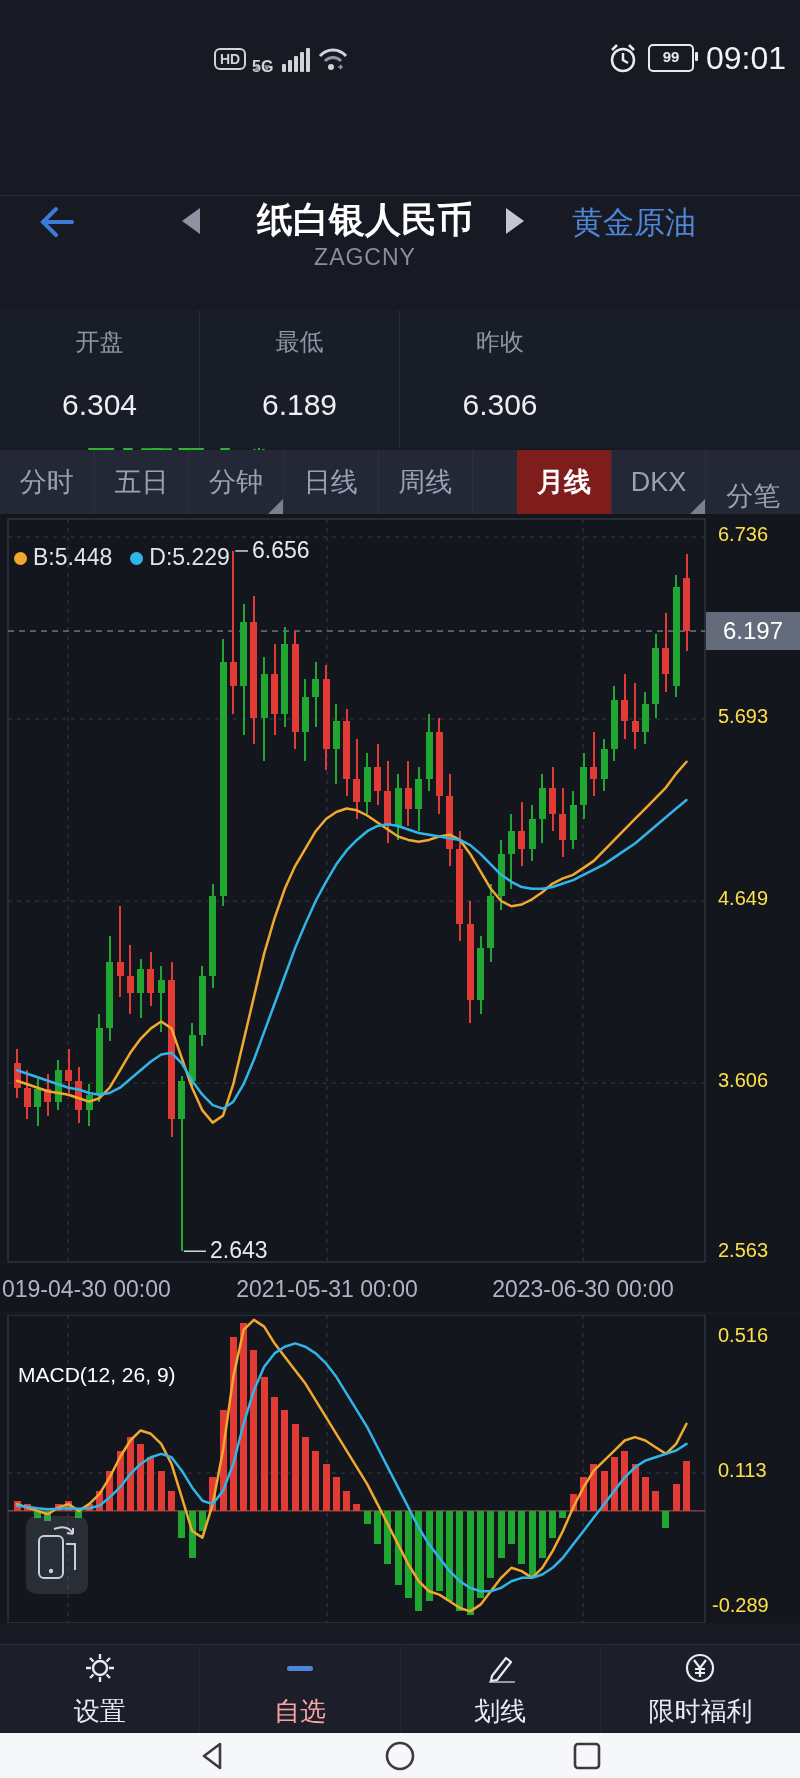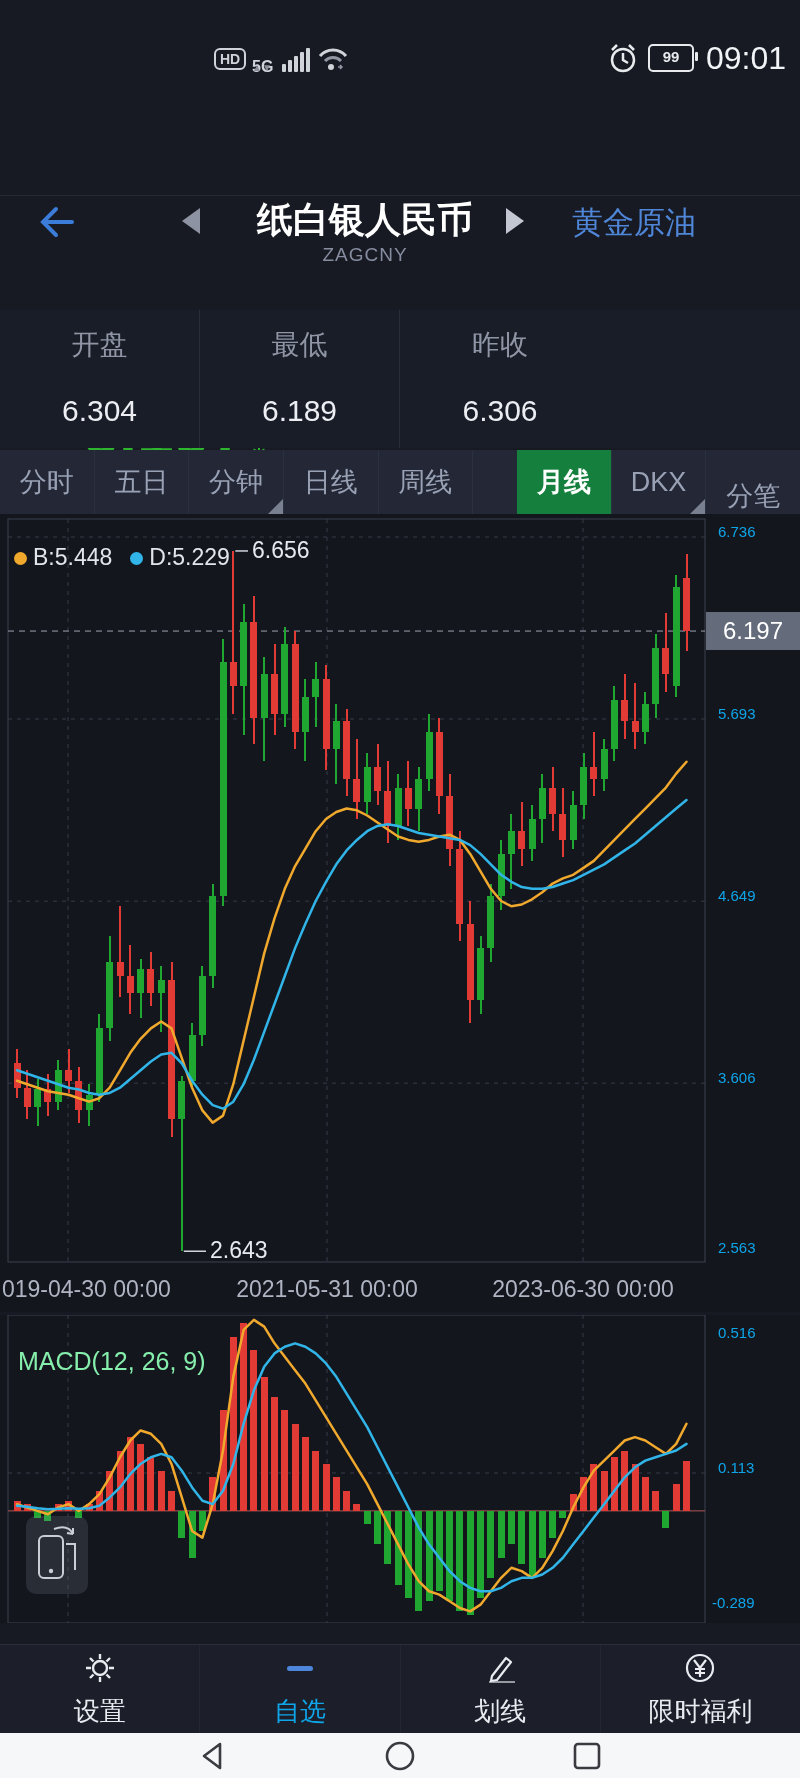"ZAGCNY" div.abs { font-size: 19px -> 23px }
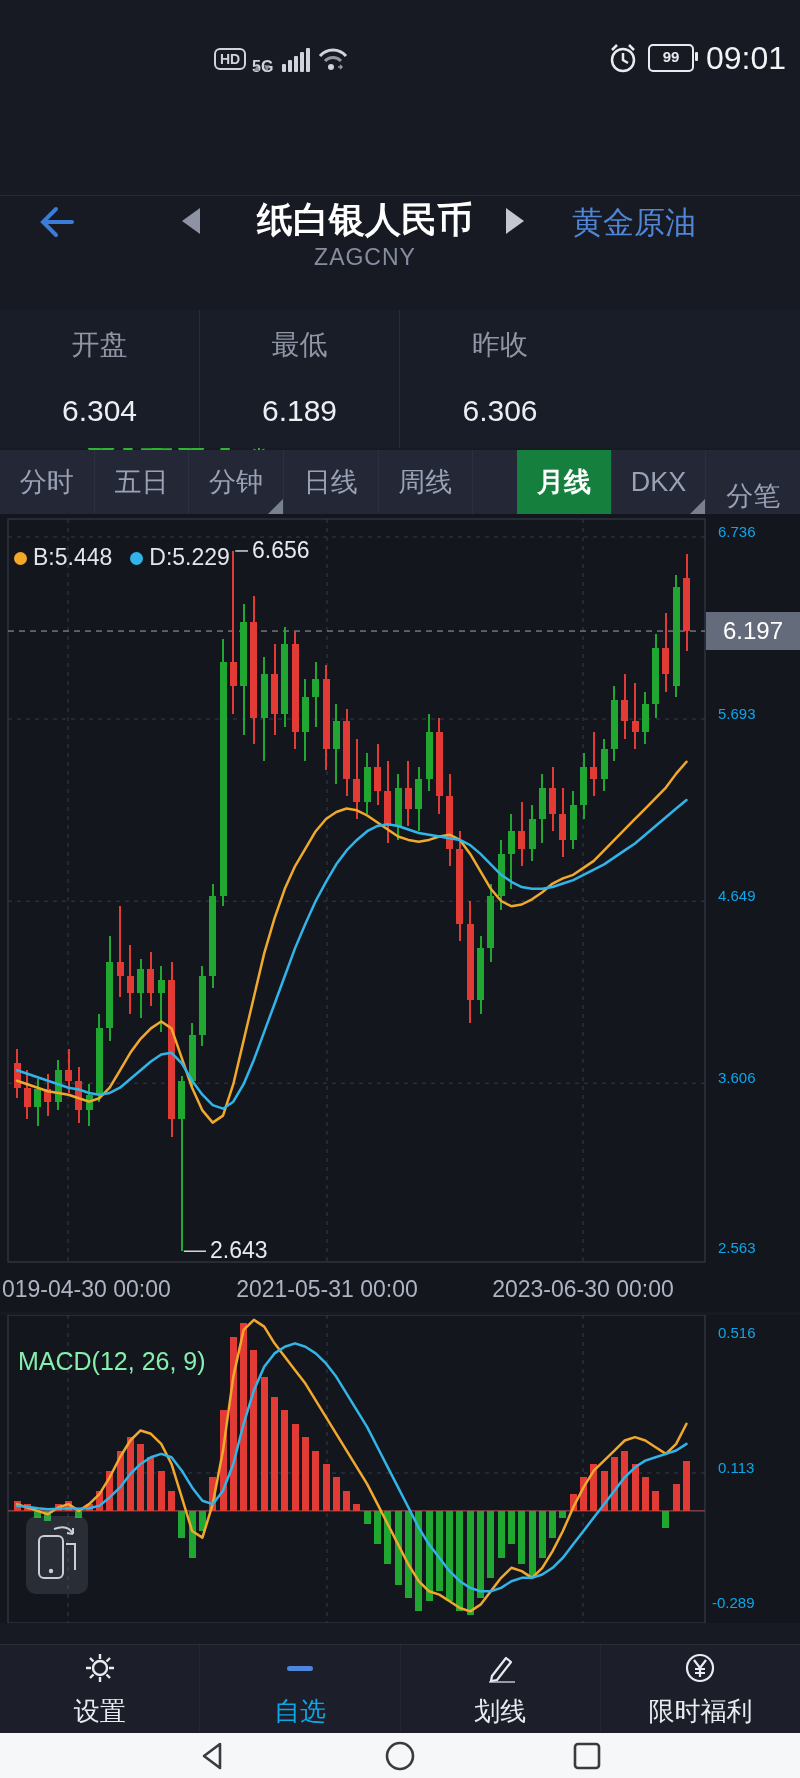"开盘" .stats .lab { font-size: 28px -> 24px }
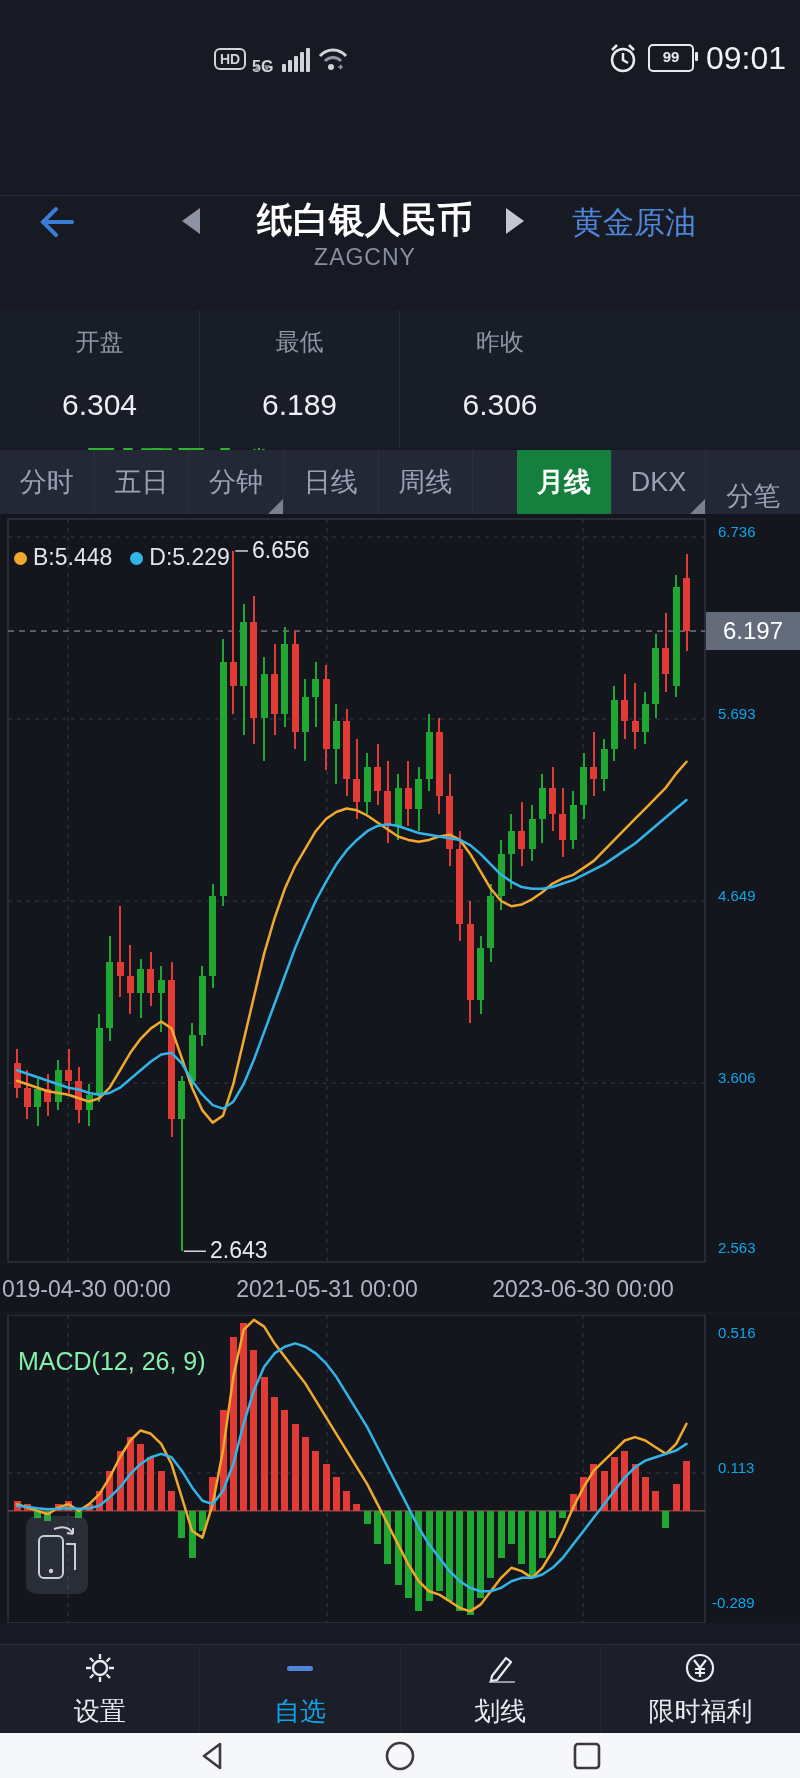"月线" .tab.sel { background: #15803d -> #7f1d1d }
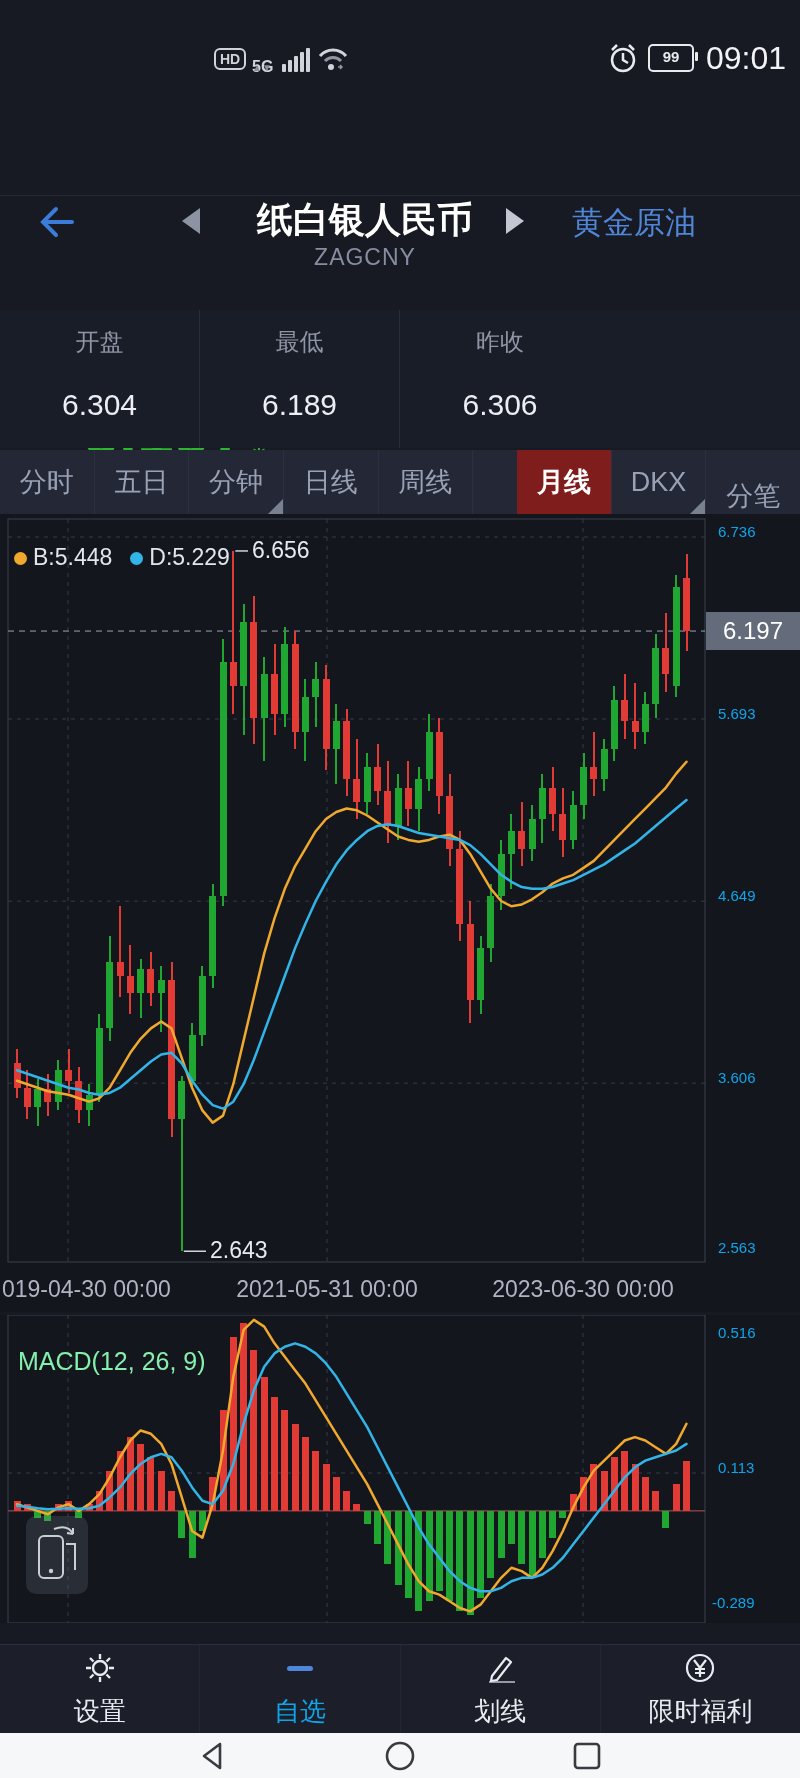"6.736" .ylab { color: #0ea5e9 -> #fde047; font-size: 15px -> 20px }
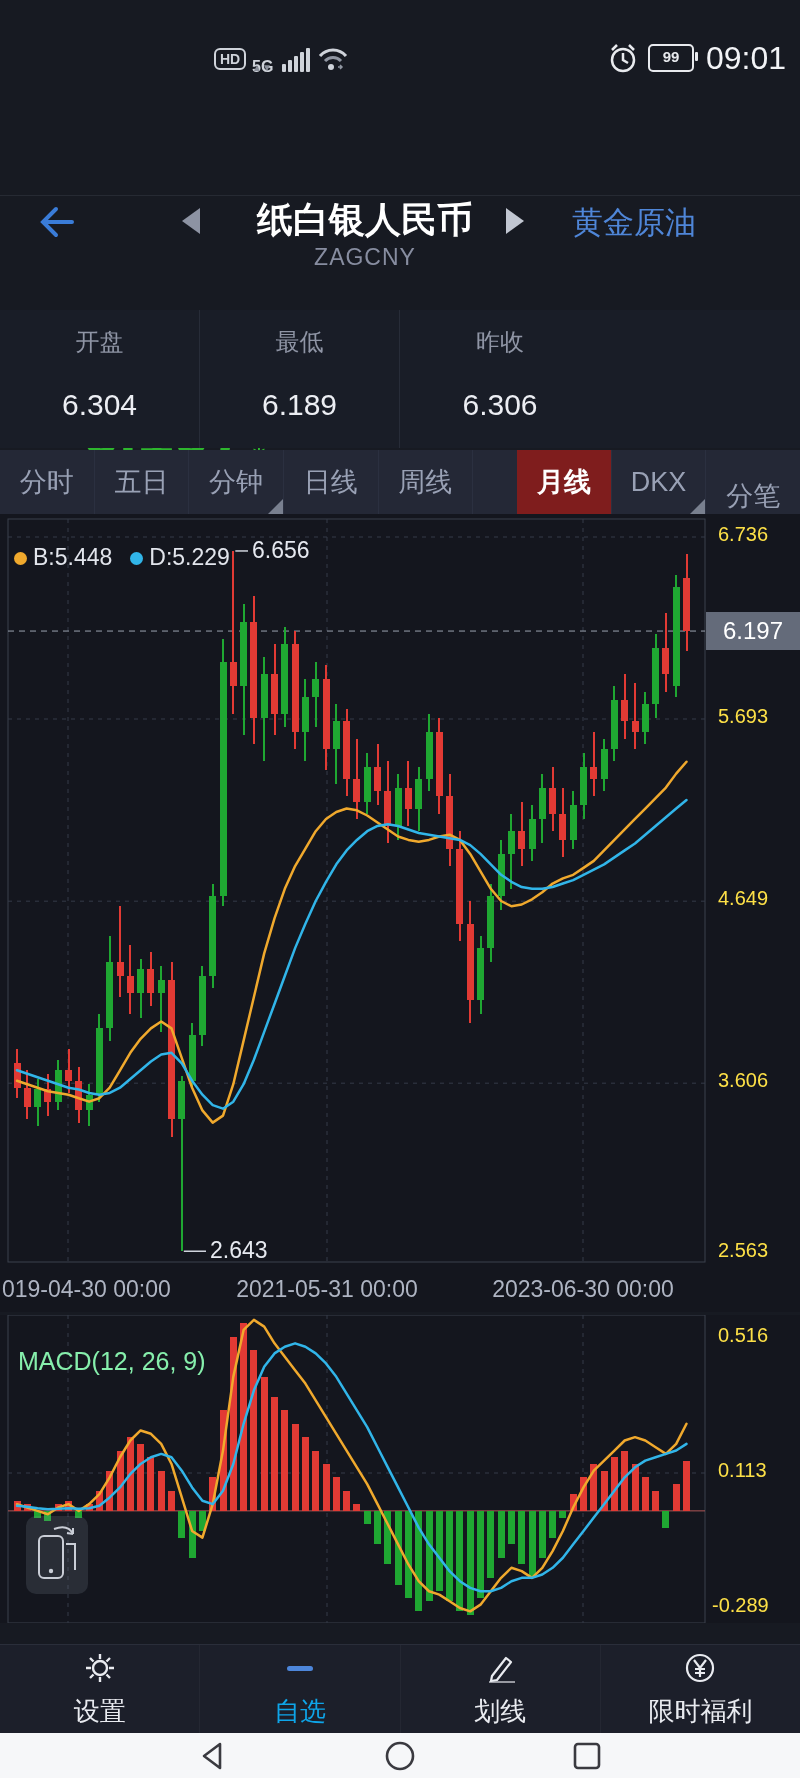"MACD(12, 26, 9)" div.abs { color: #86efac -> #ffffff; font-size: 25px -> 21px; top: 32px -> 48px }
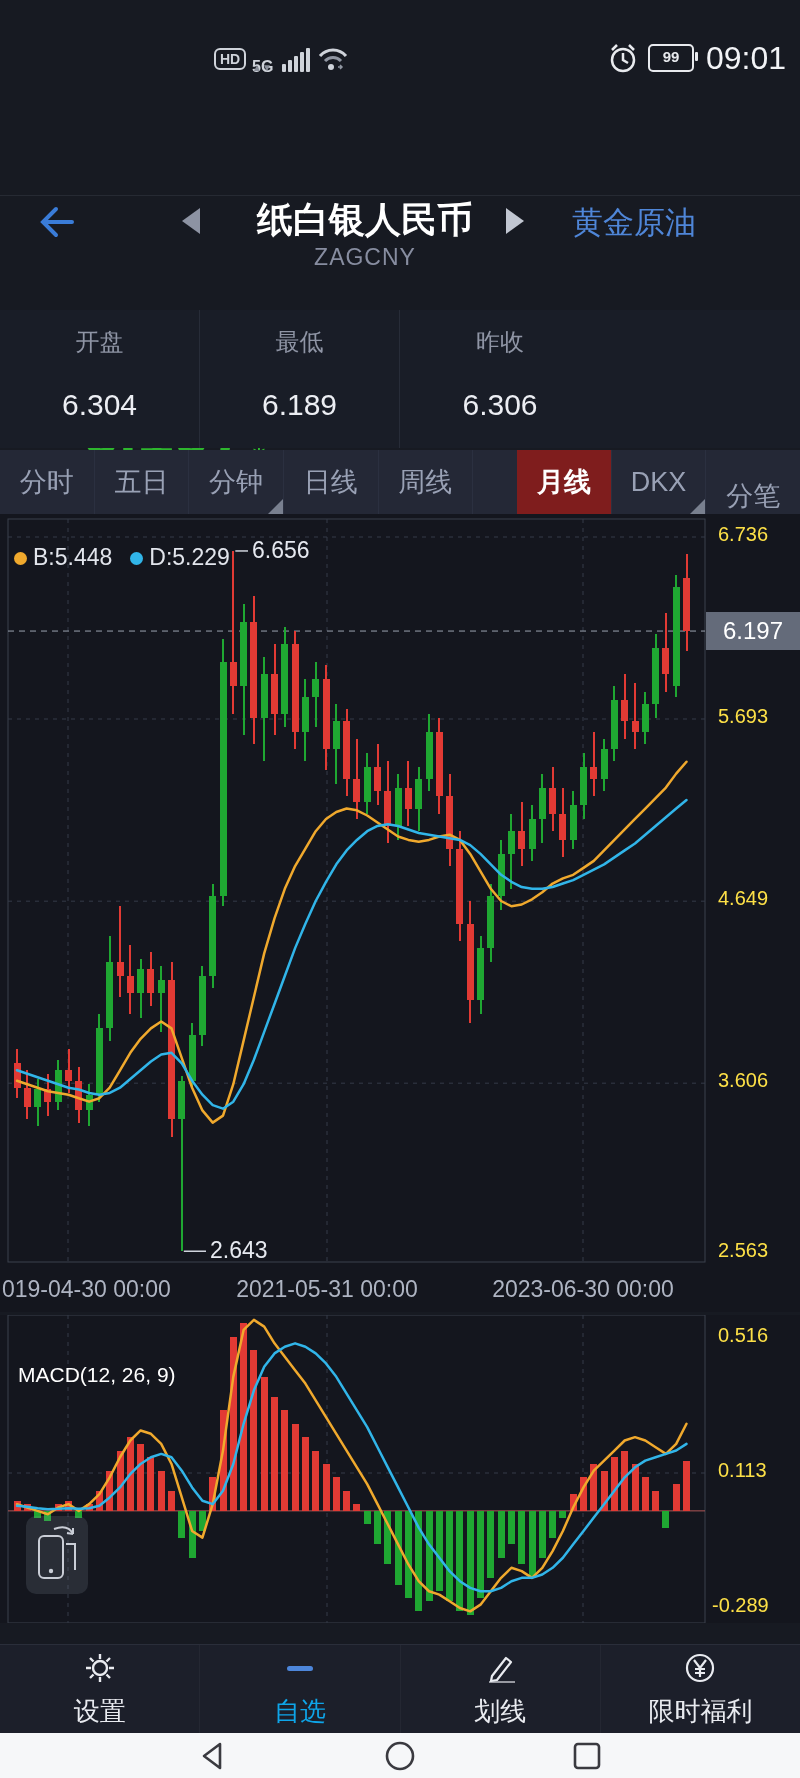"自选" .tb-item.sel .lbl { color: #0ea5e9 -> #fca5a5 }
